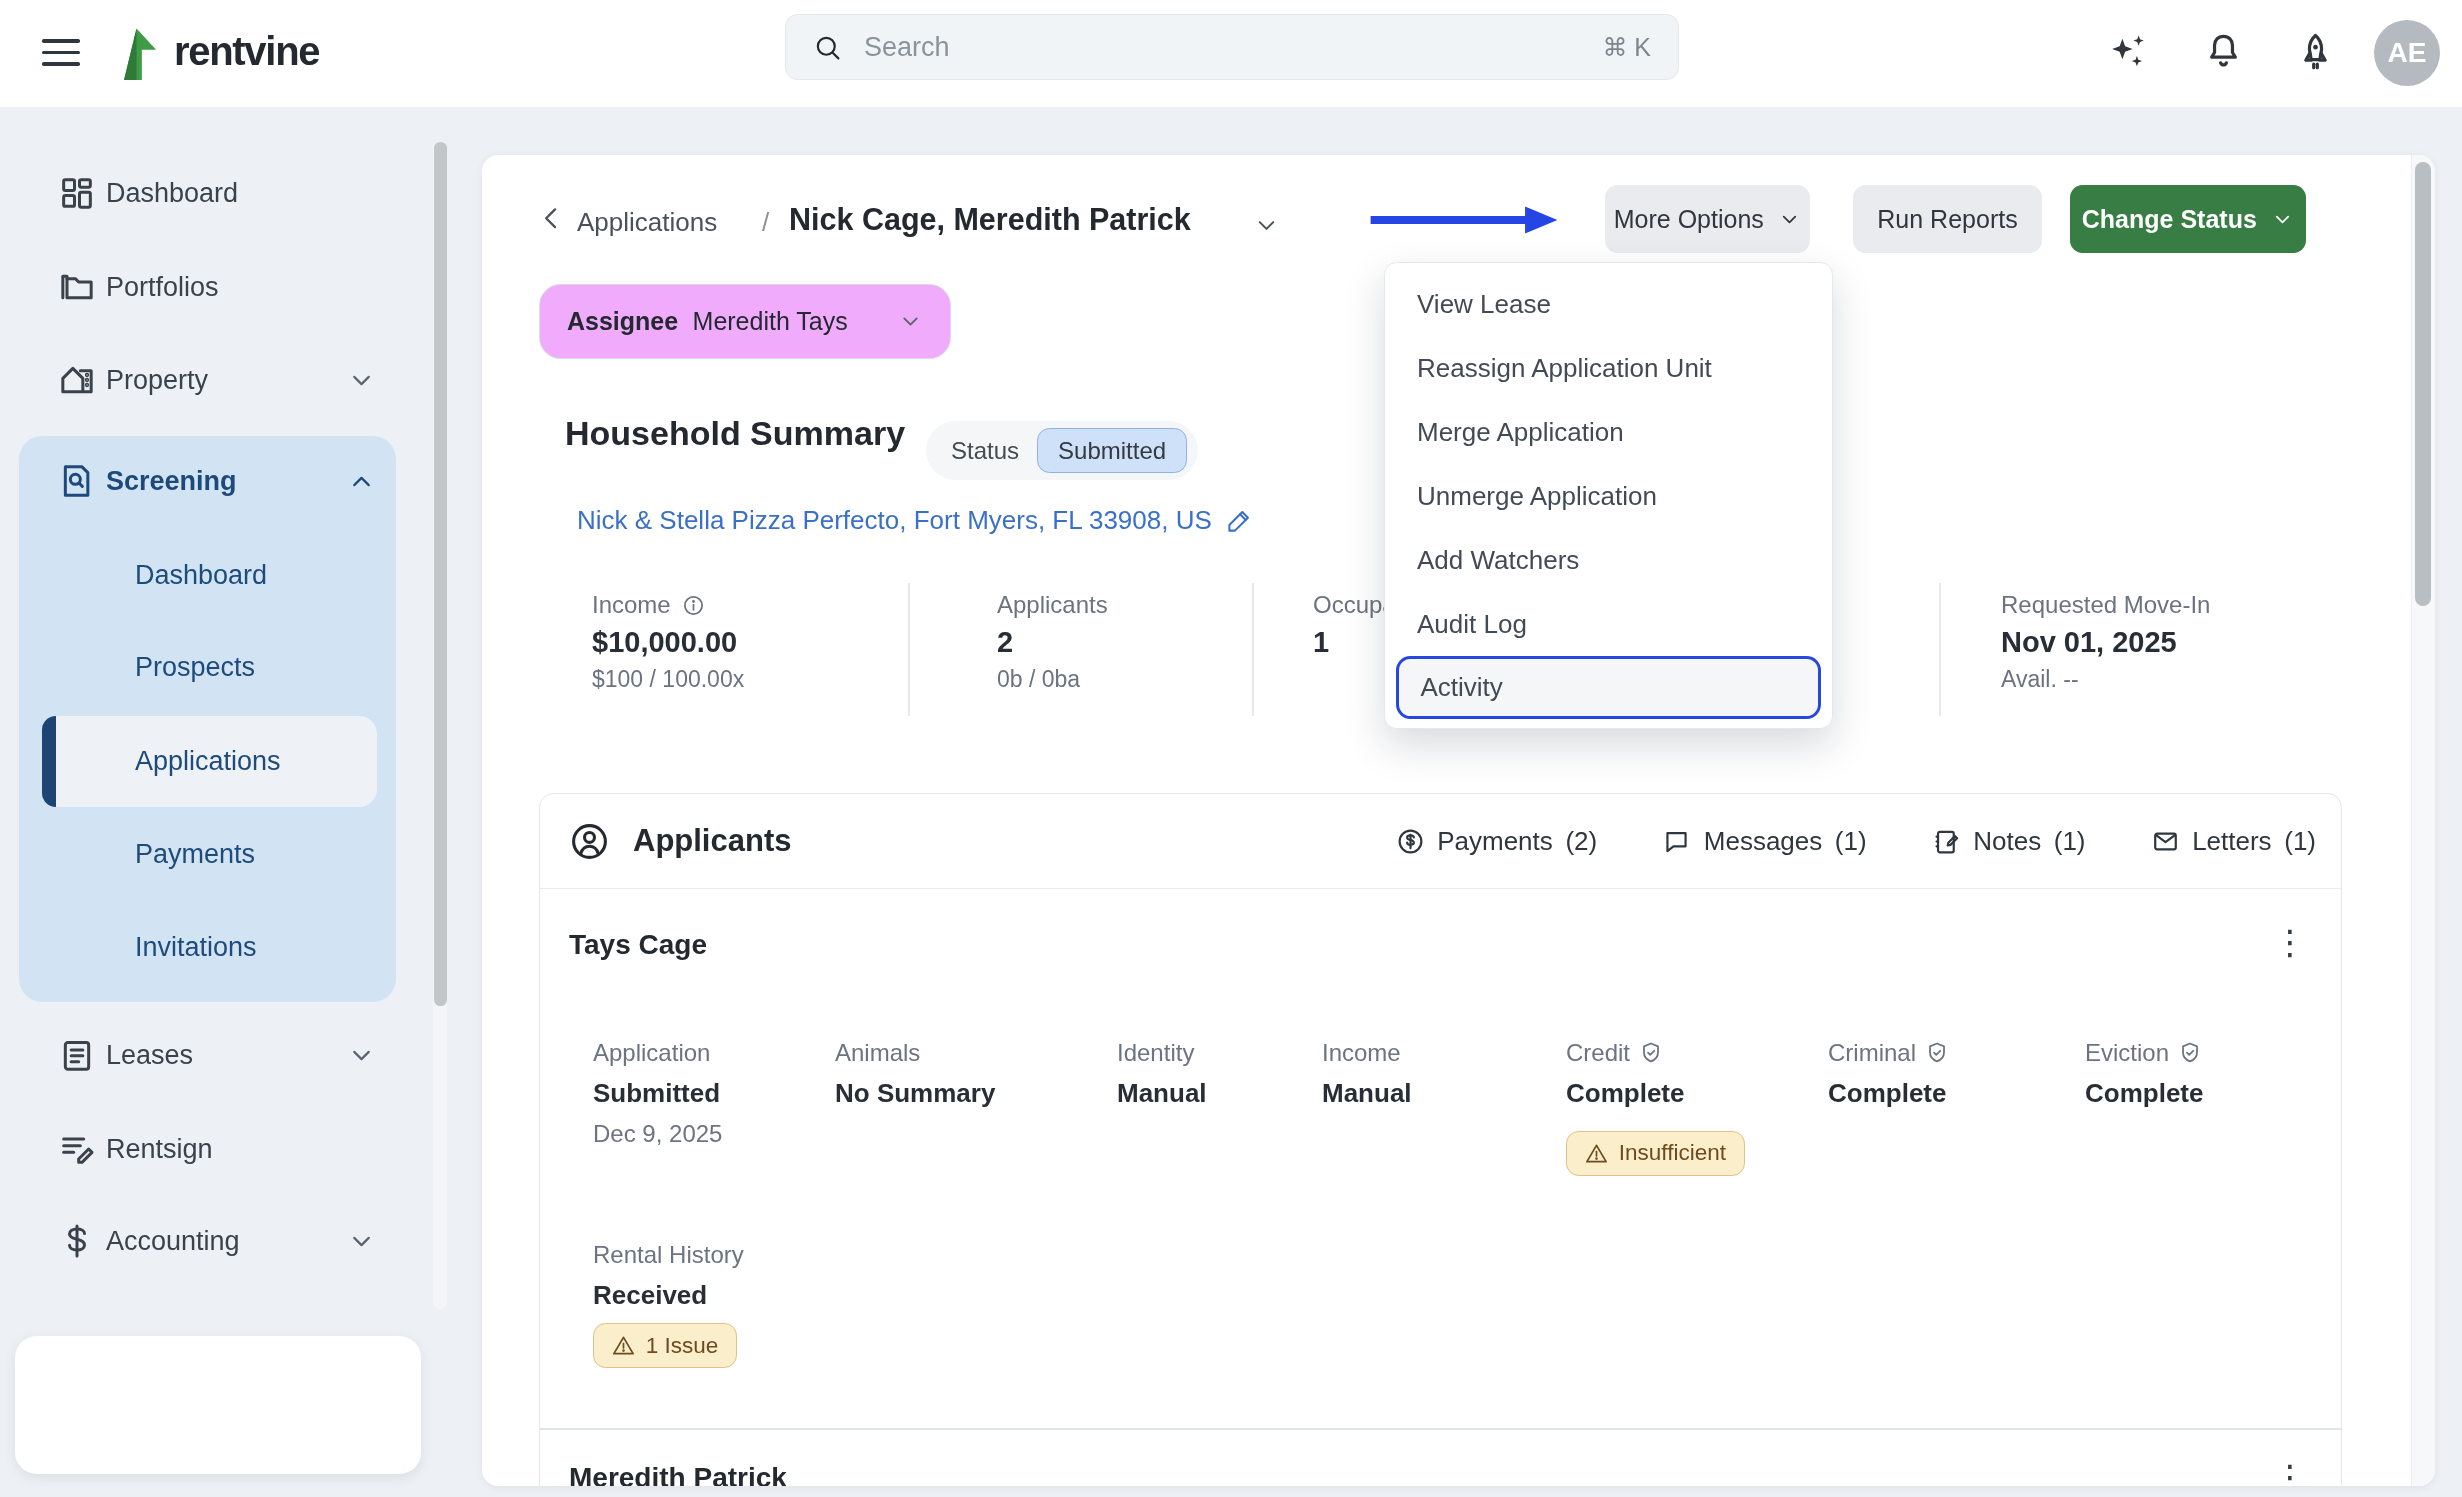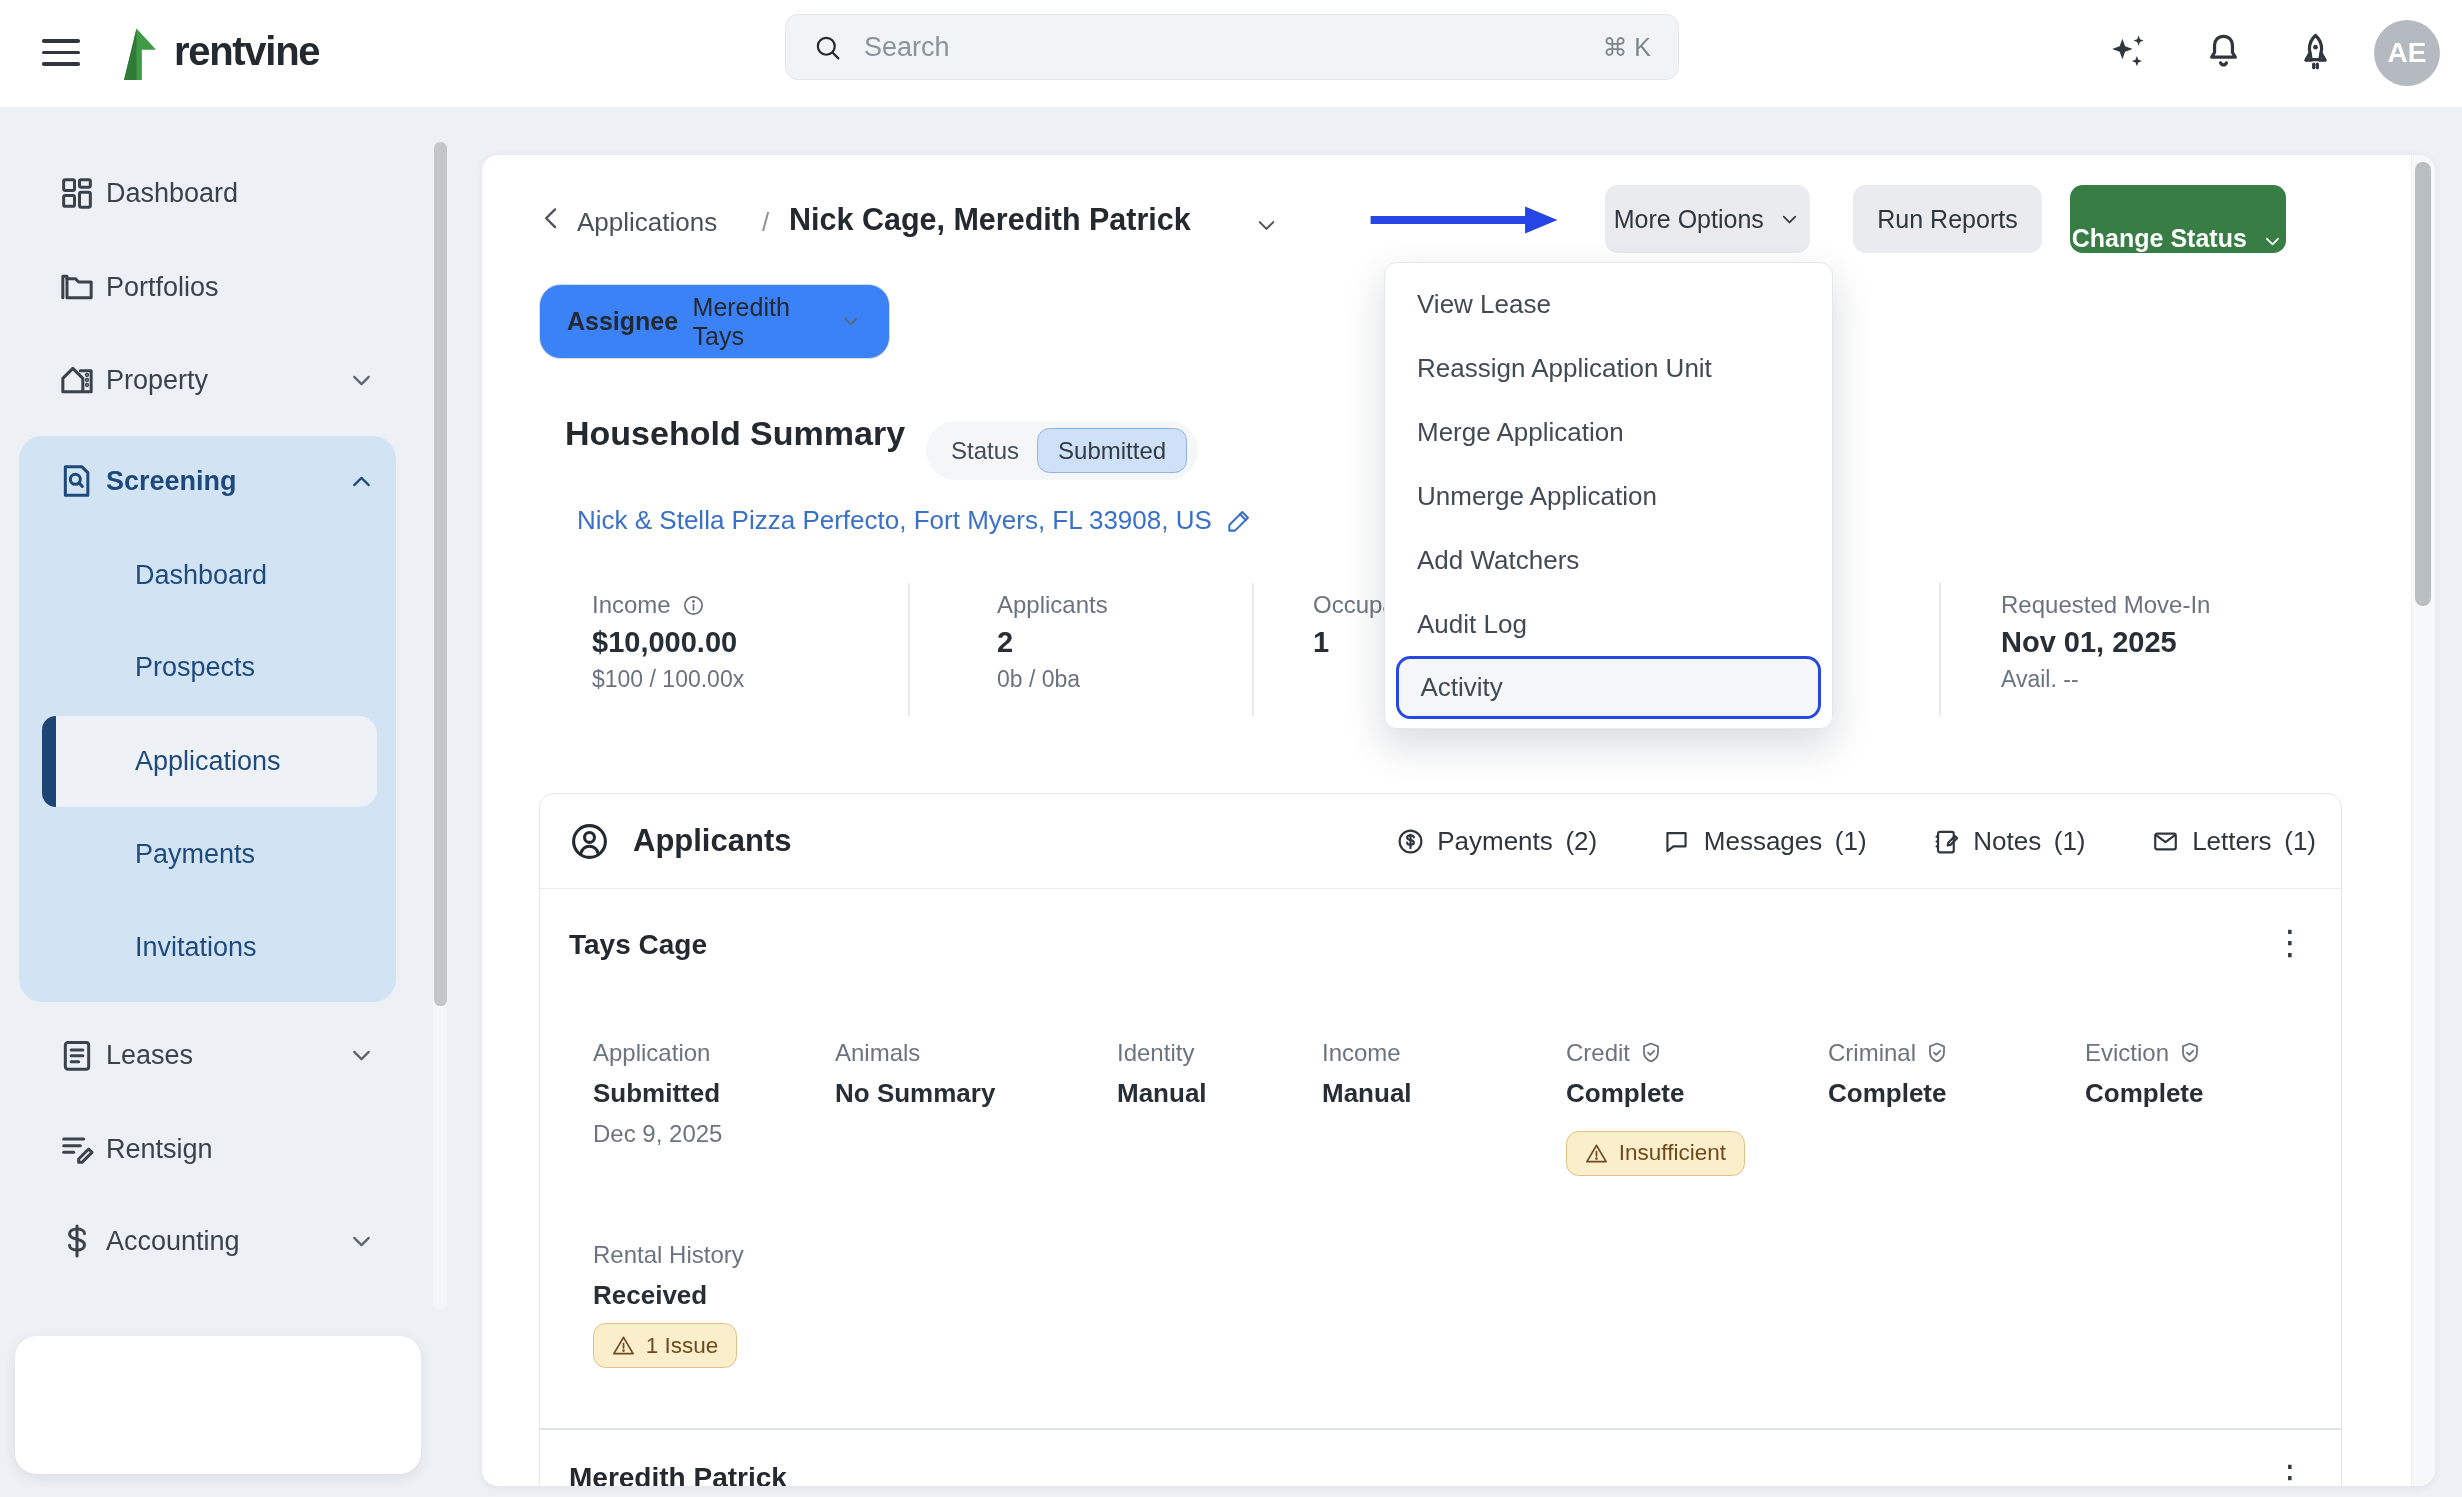"Change Status" div.abs { align-items: flex-end -> none; width: 216px -> 236px }
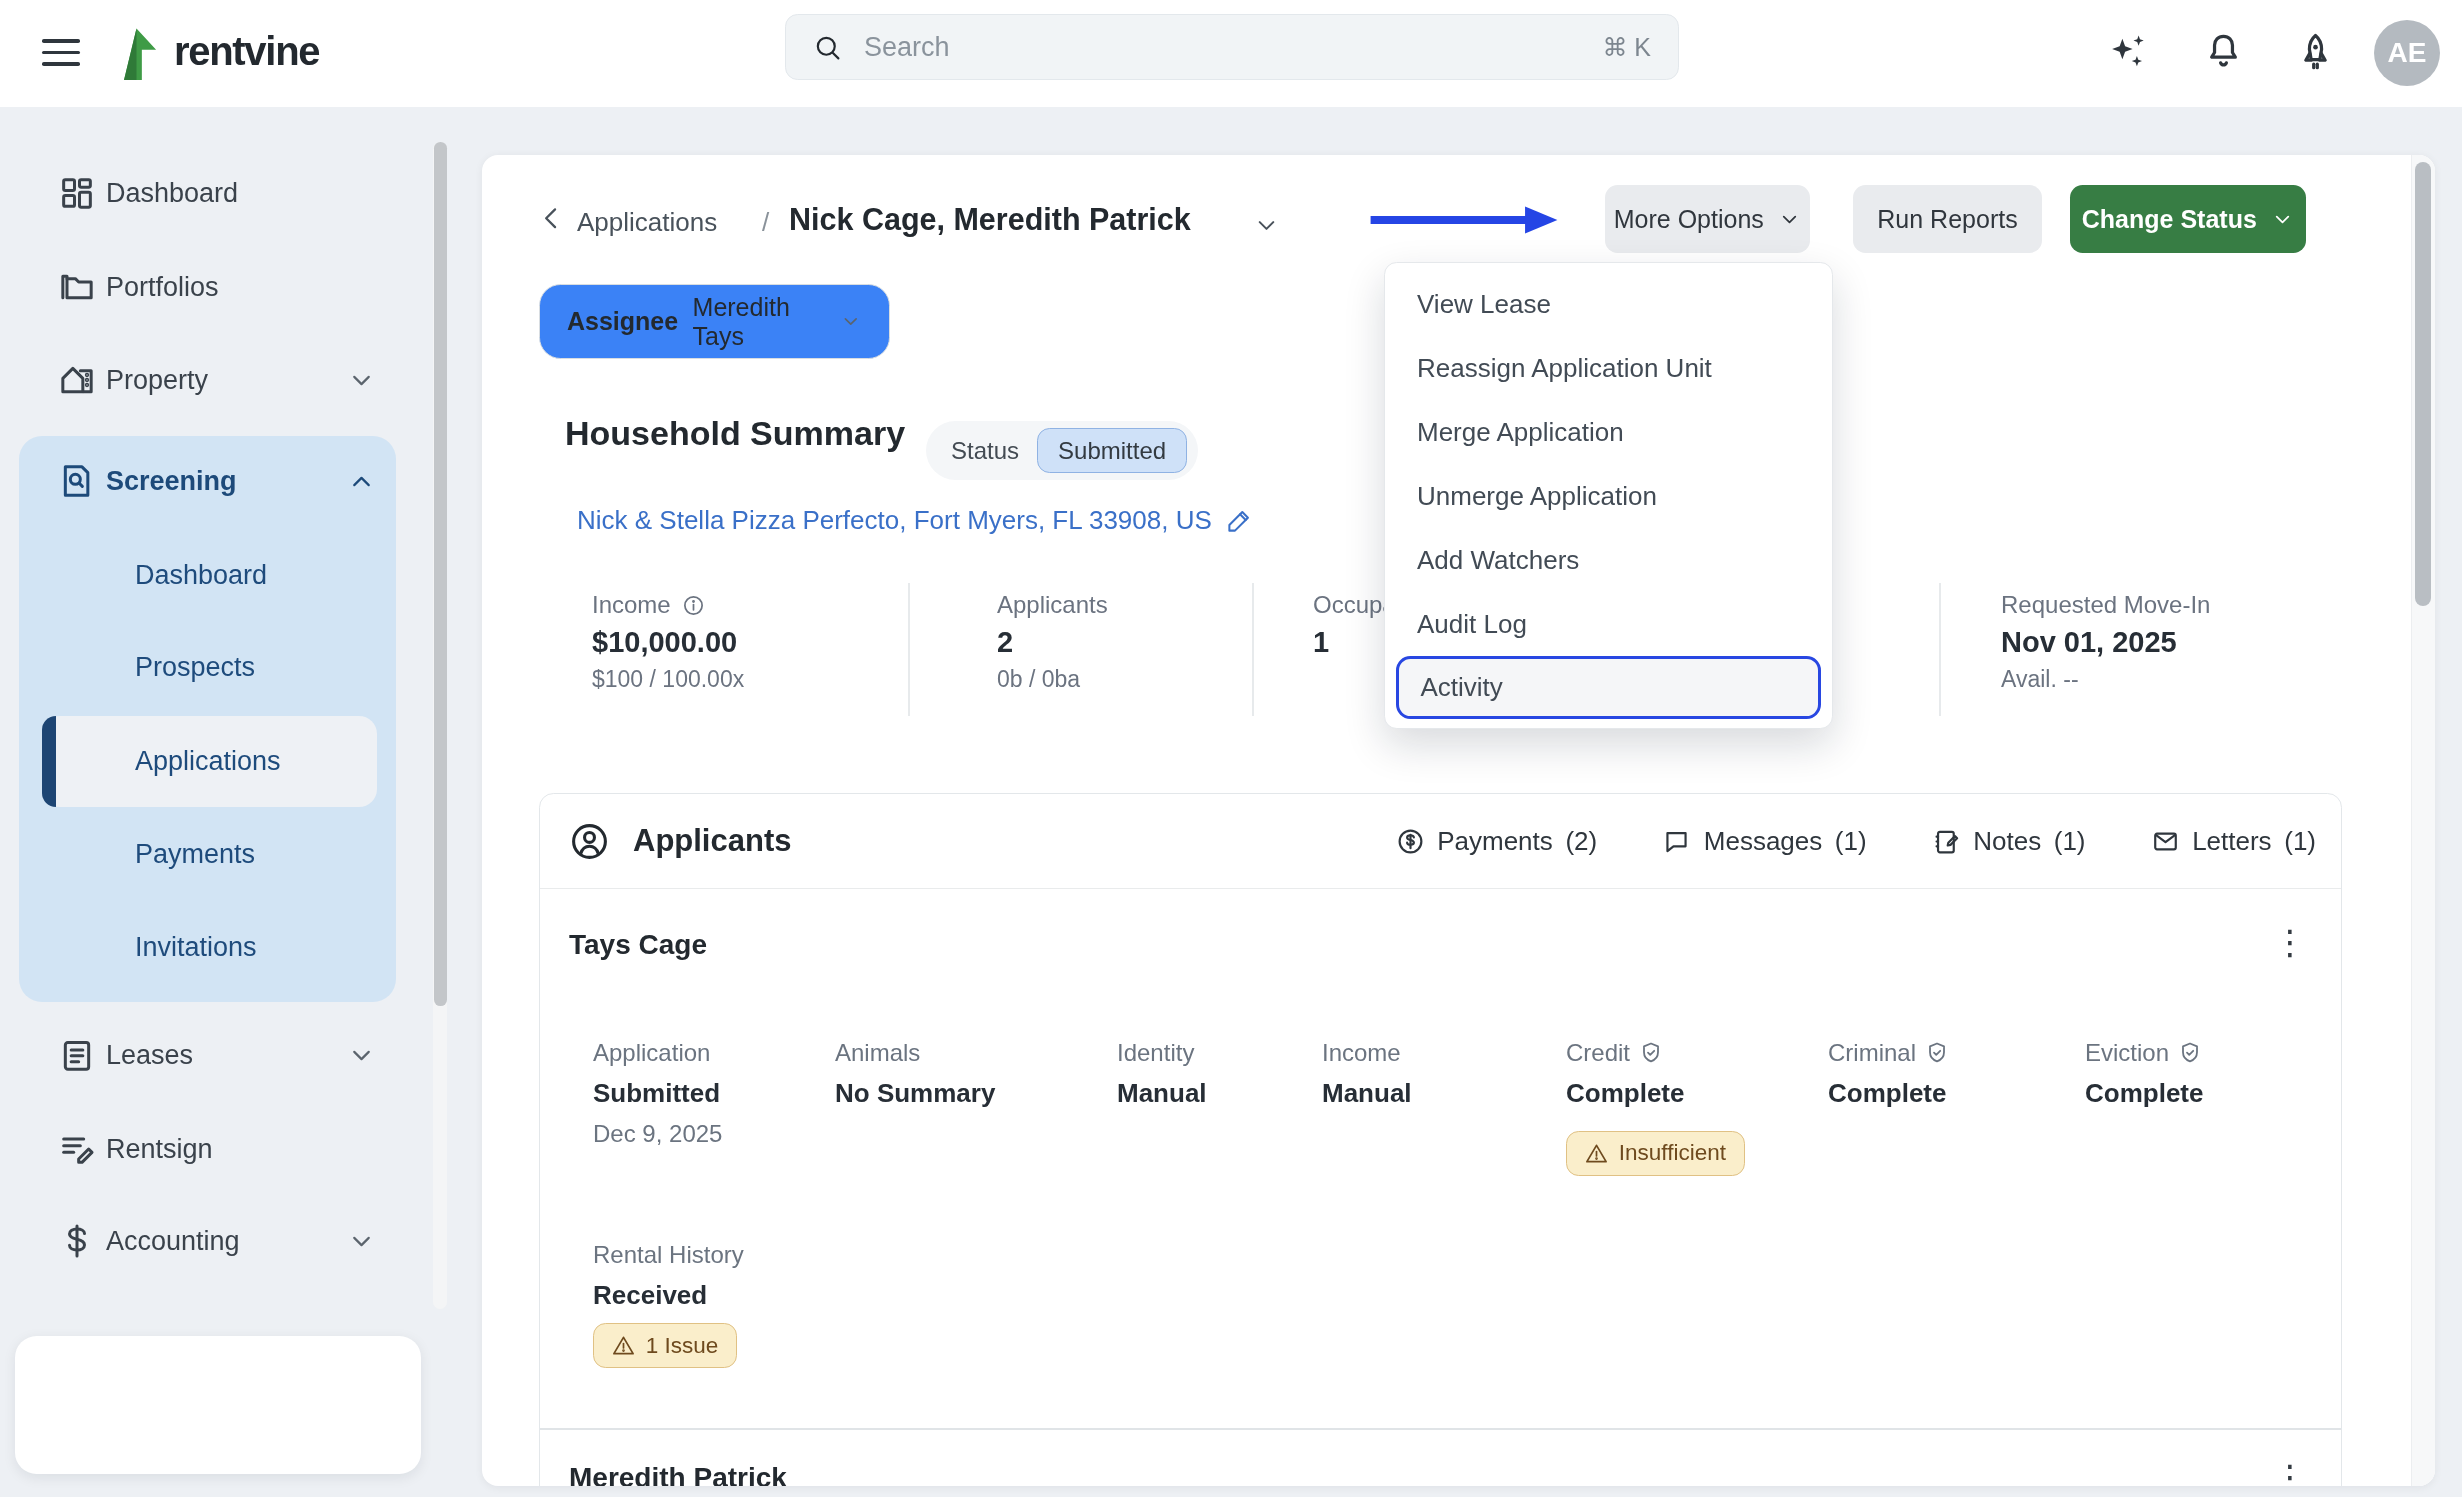"Assignee" .assignee { background: #3b82f6 -> #f0abfc; width: 351px -> 412px }
